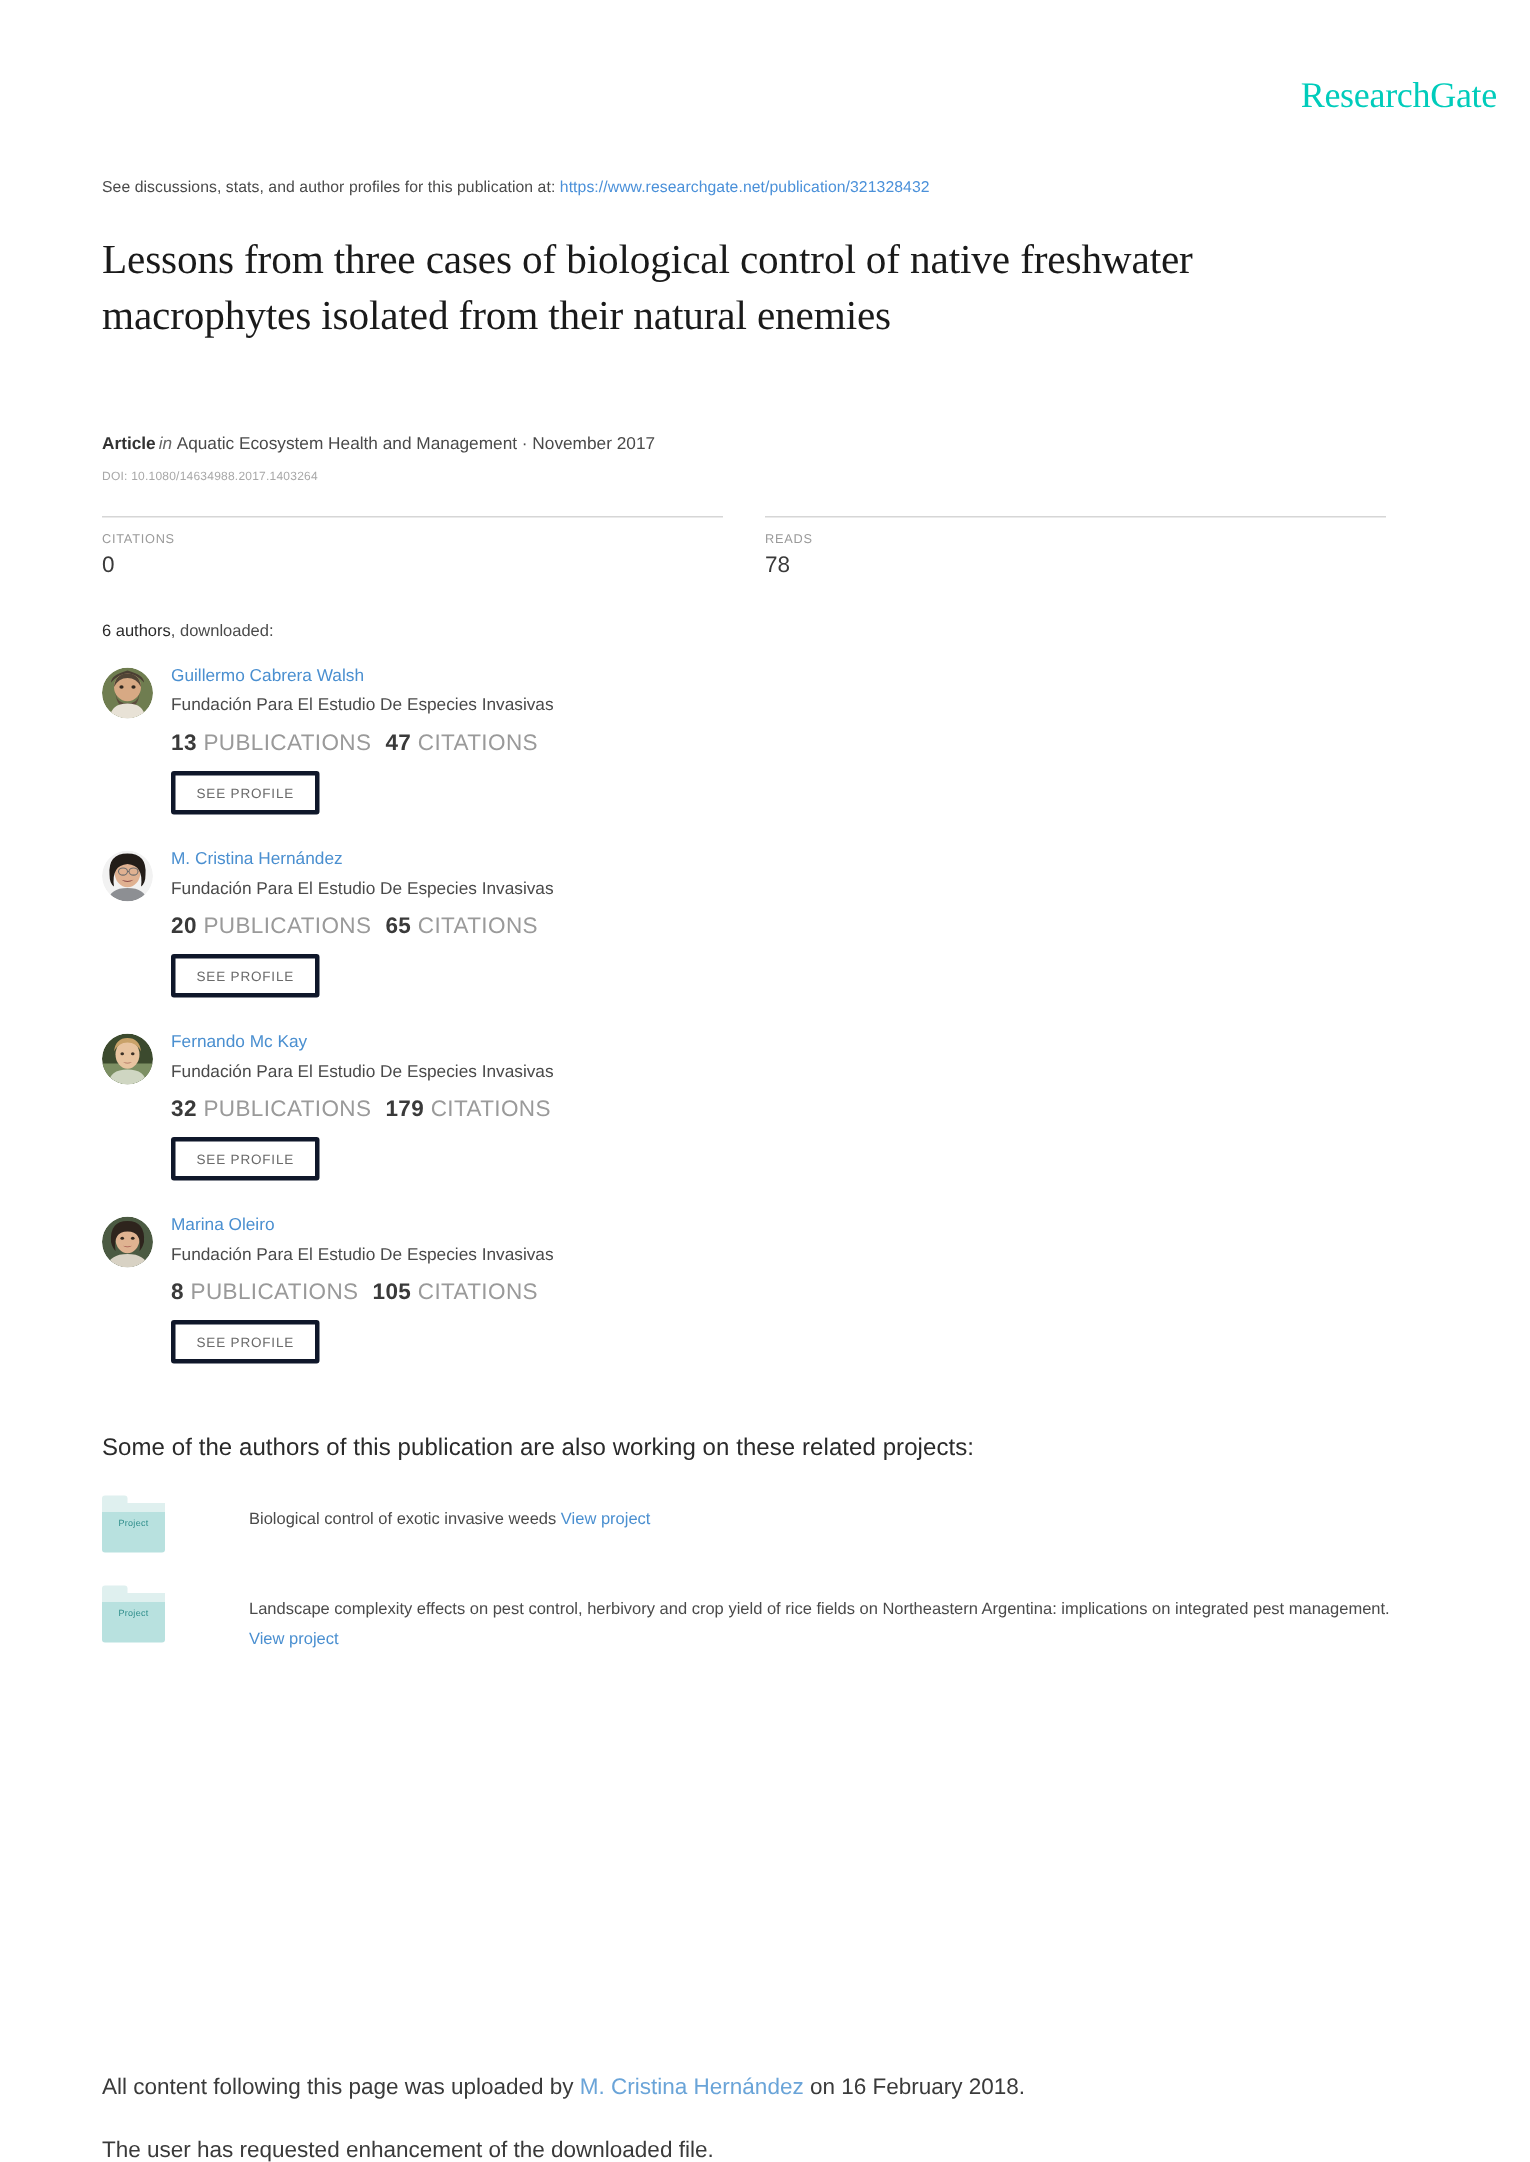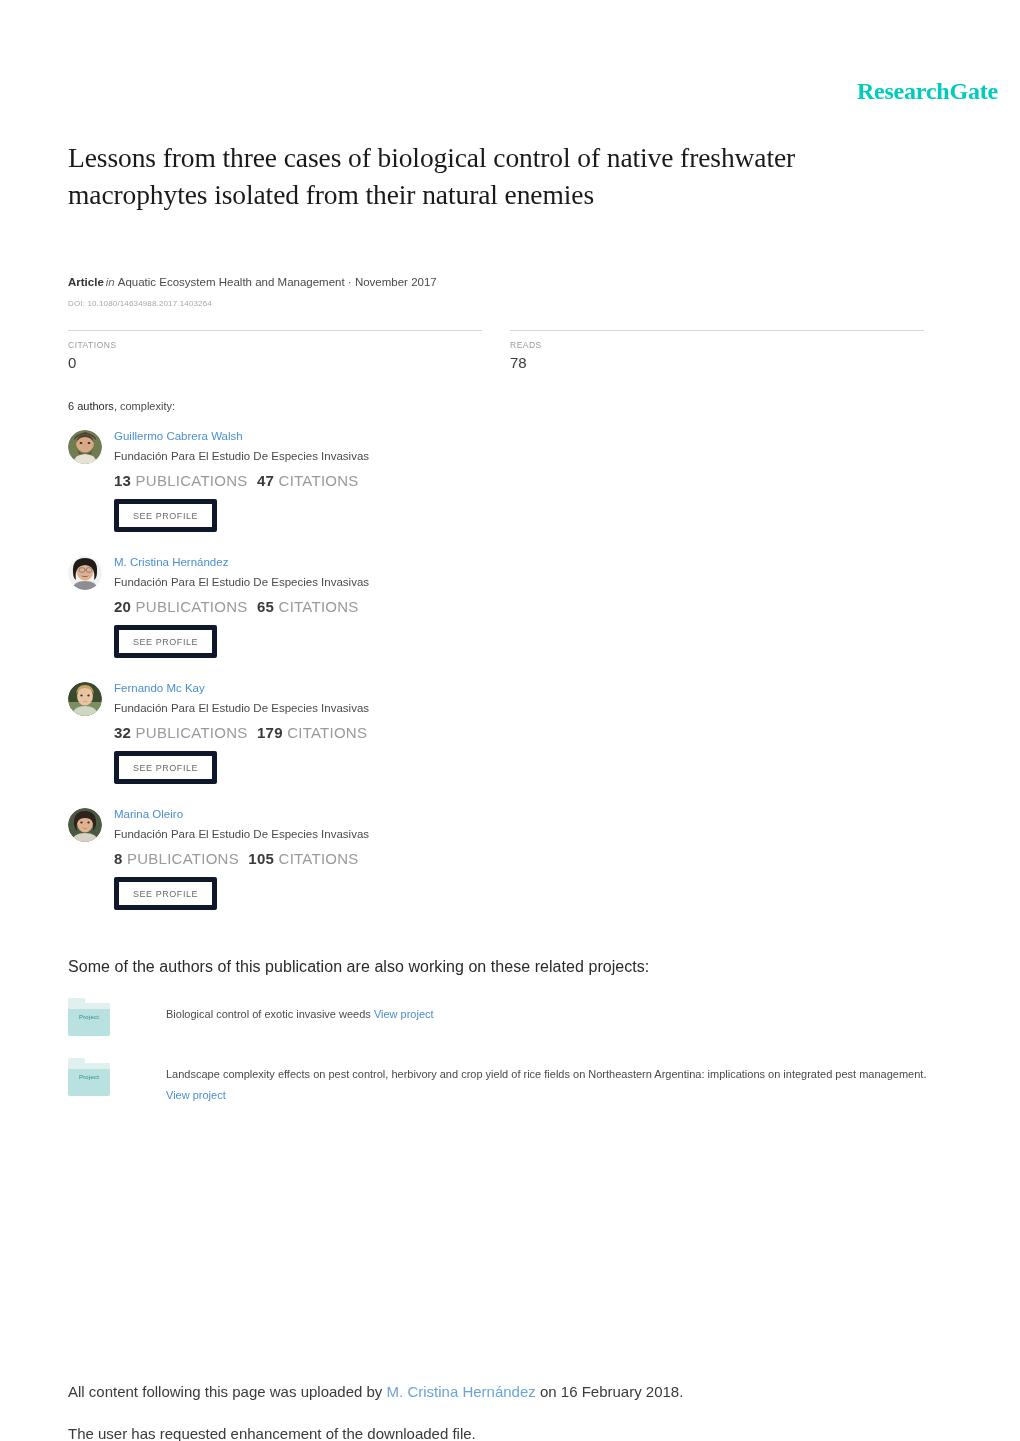"ResearchGate" .rg-logo { font-weight: 700 -> 400; margin-top: 27px -> none }
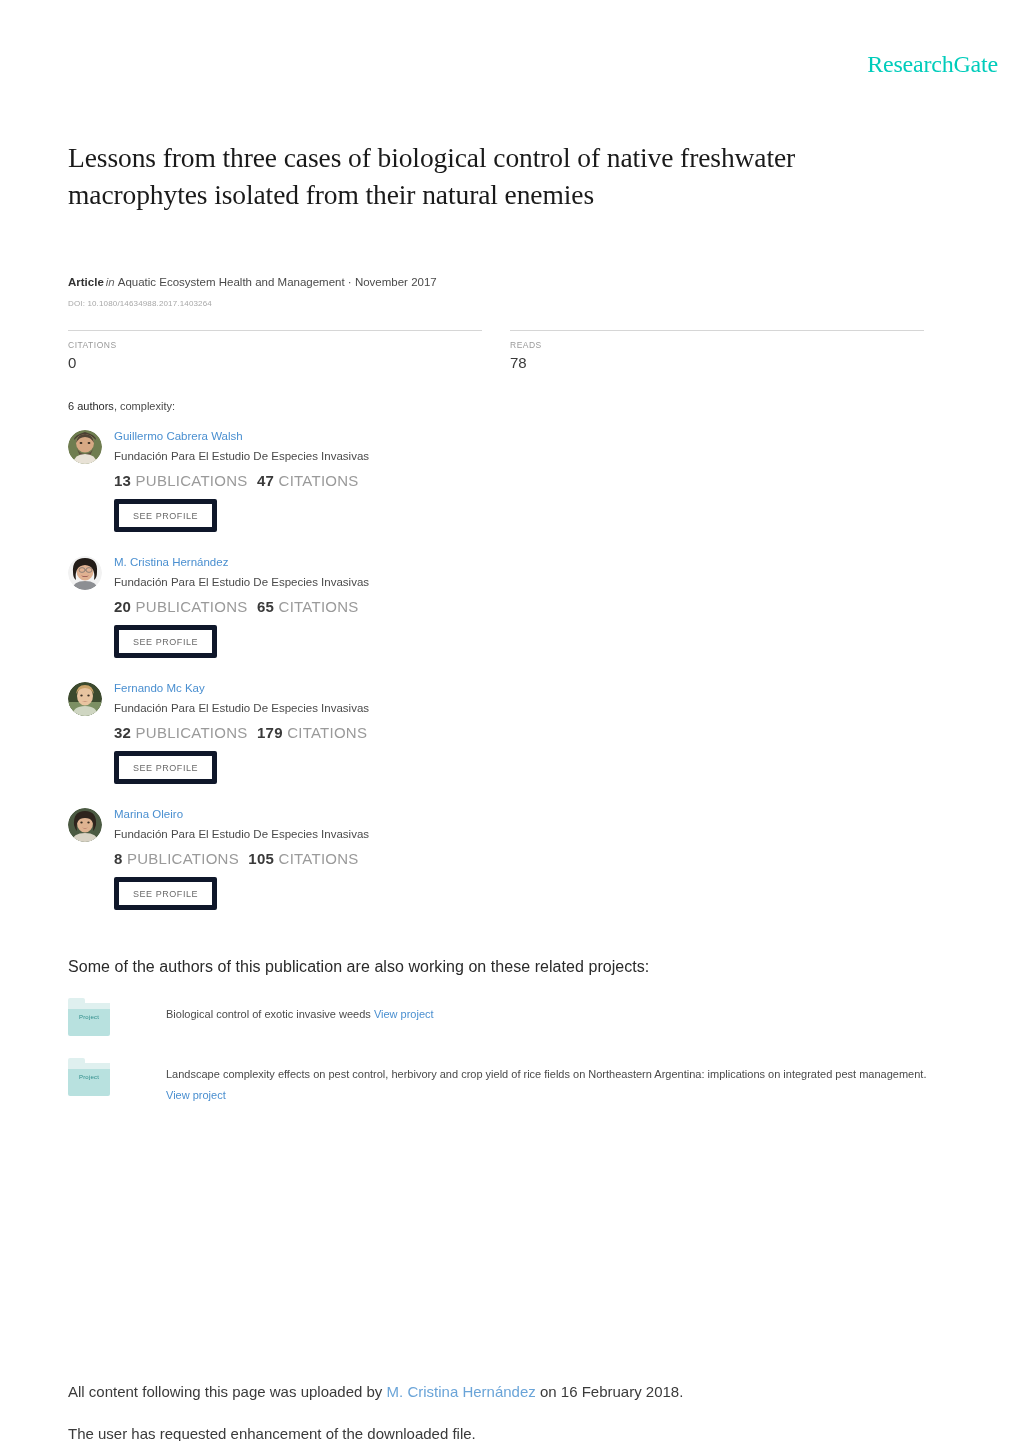"See discussions, stats, and author" p.see-discussions { html: none -> <p> <span>See discussions, stats, and author profiles for this publication at:</span> <span>https://www.researchgate.net/publication/321328432</span> </p> }
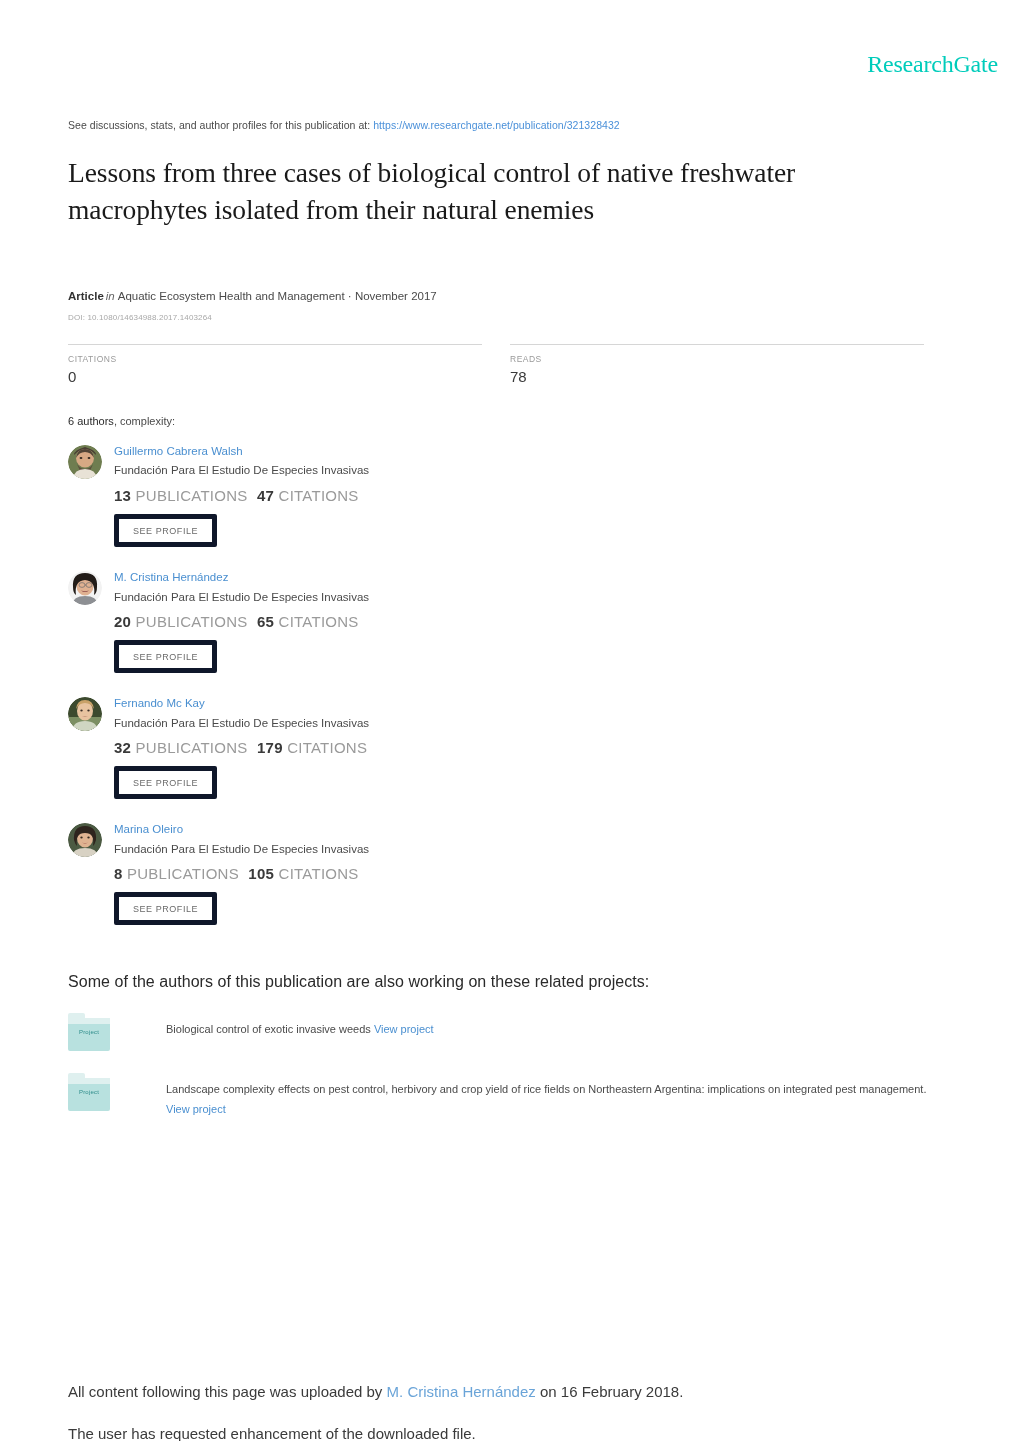", complexity:" span { text: complexity -> downloaded }
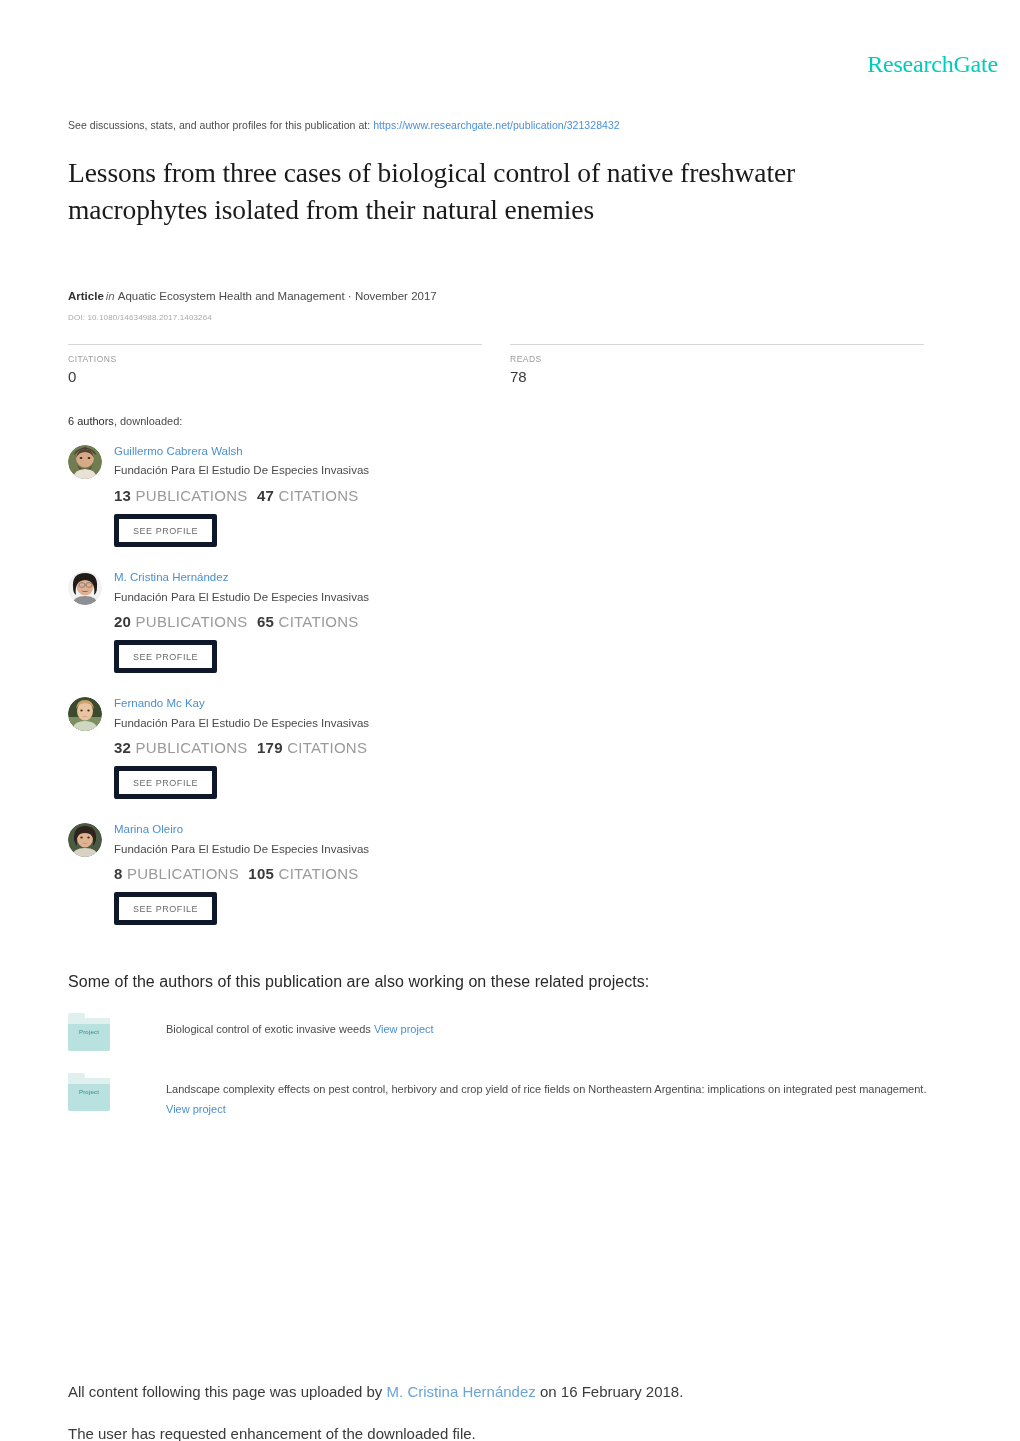"SEE PROFILE" .see-profile { border: 5px solid #0f172a -> 3px solid #0f172a }
